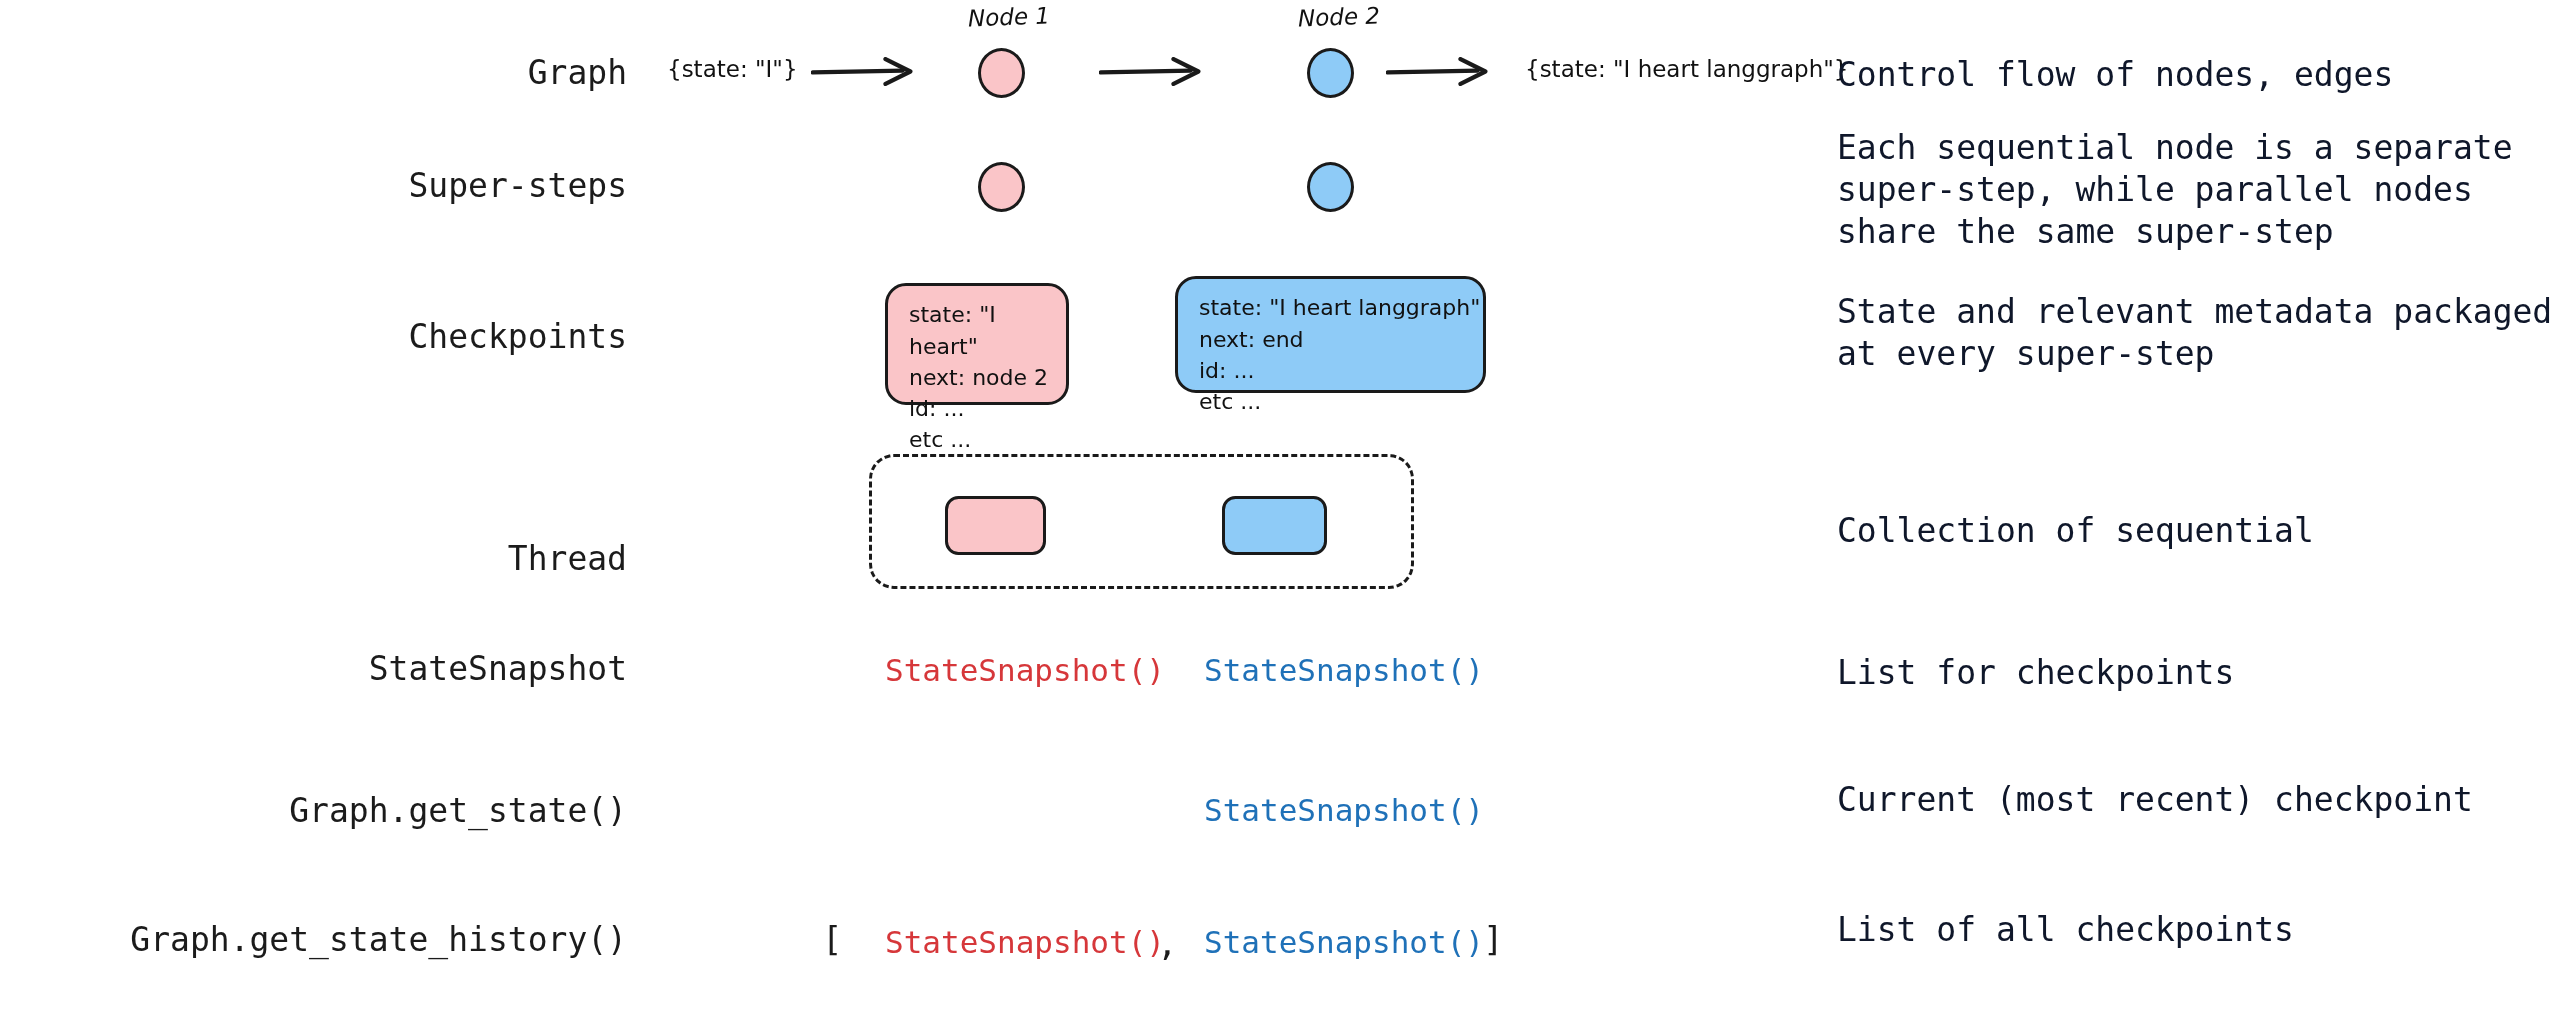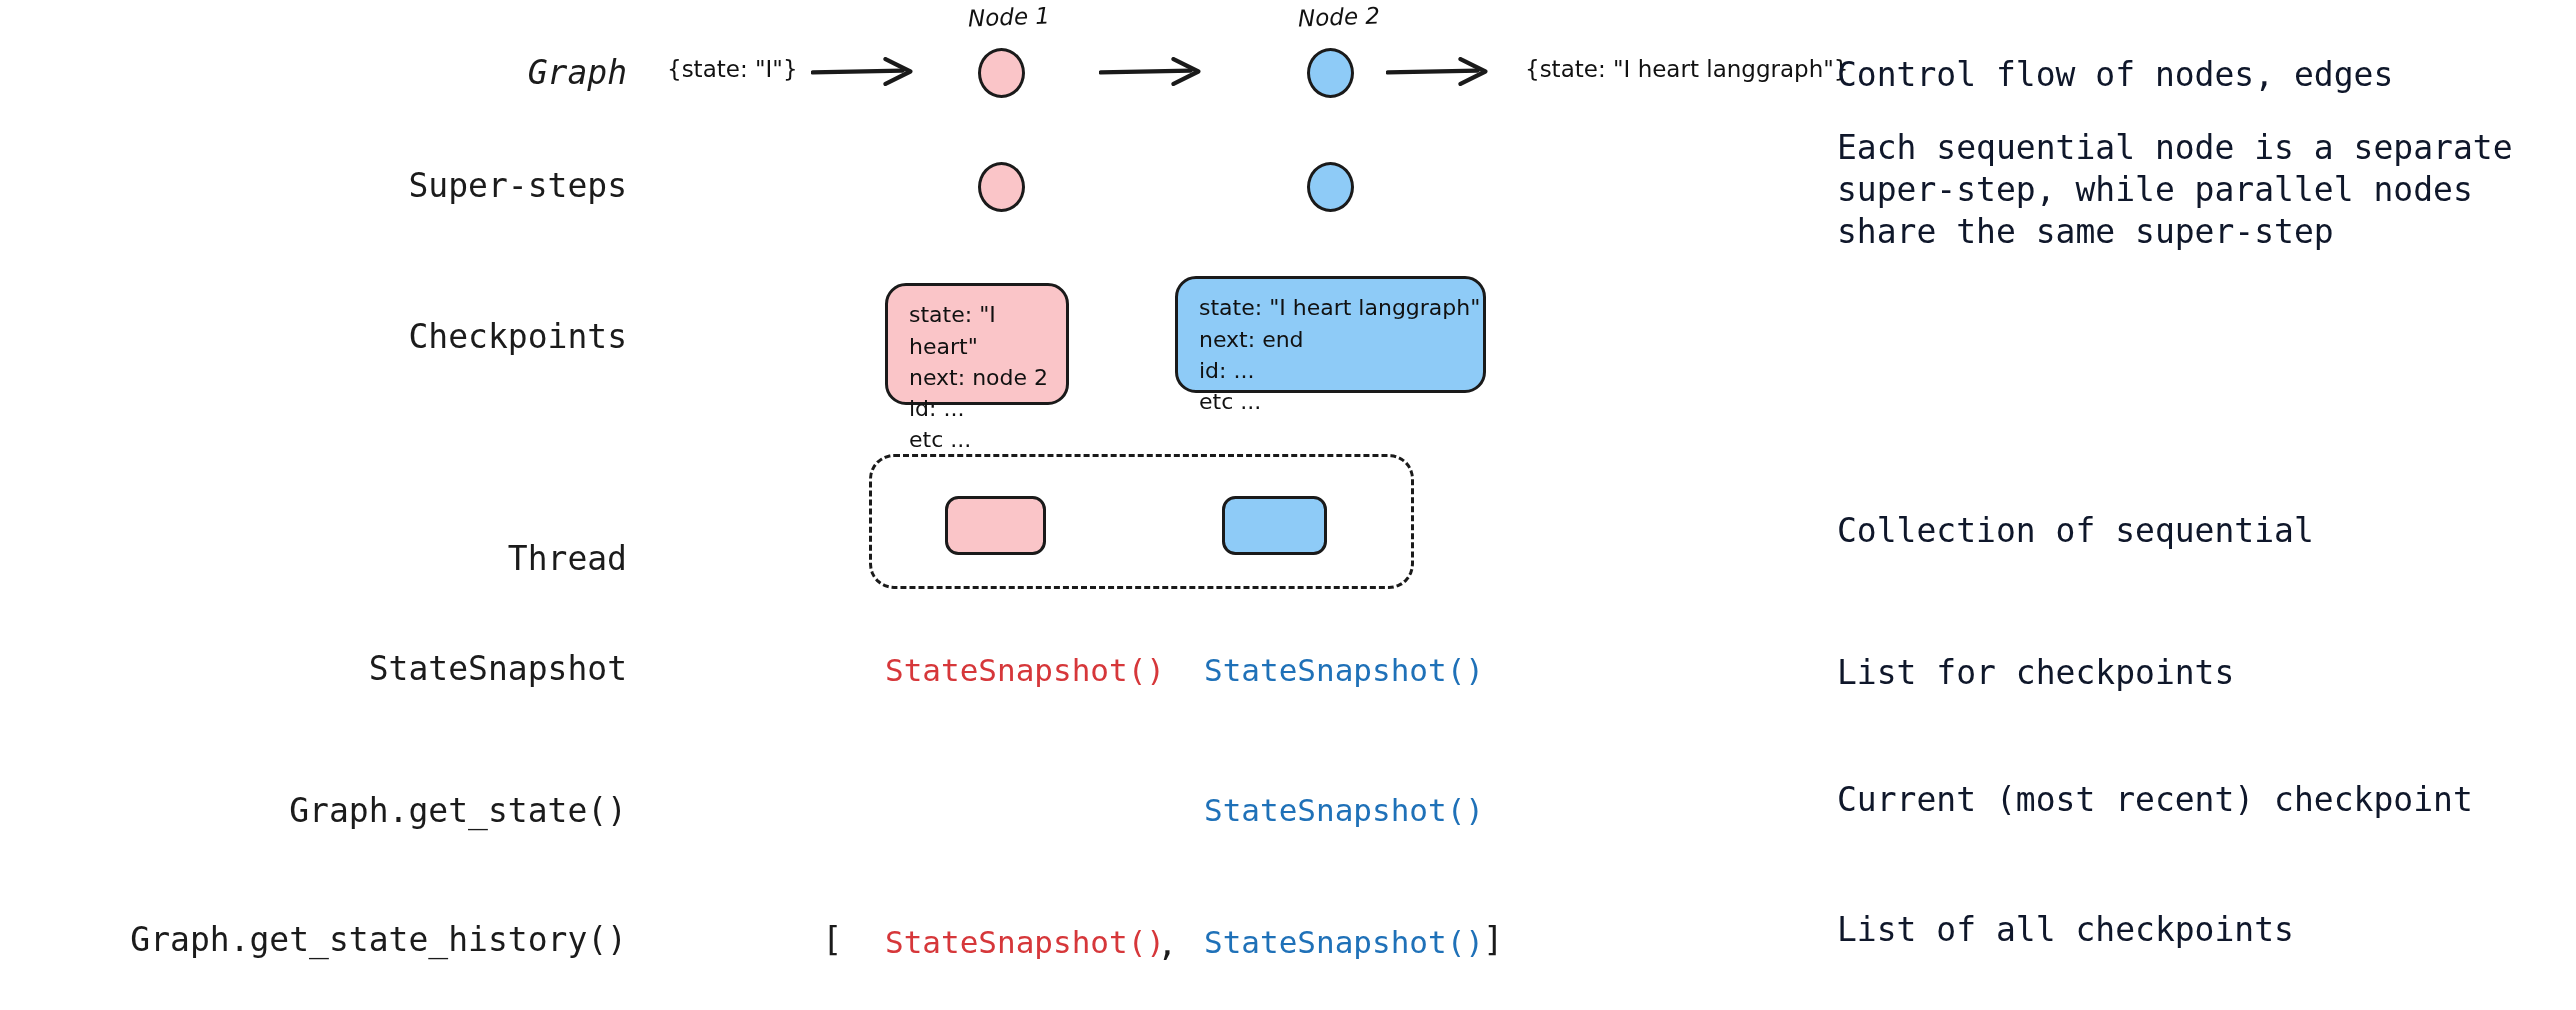"Graph" div.row-label { font-style: italic -> none }
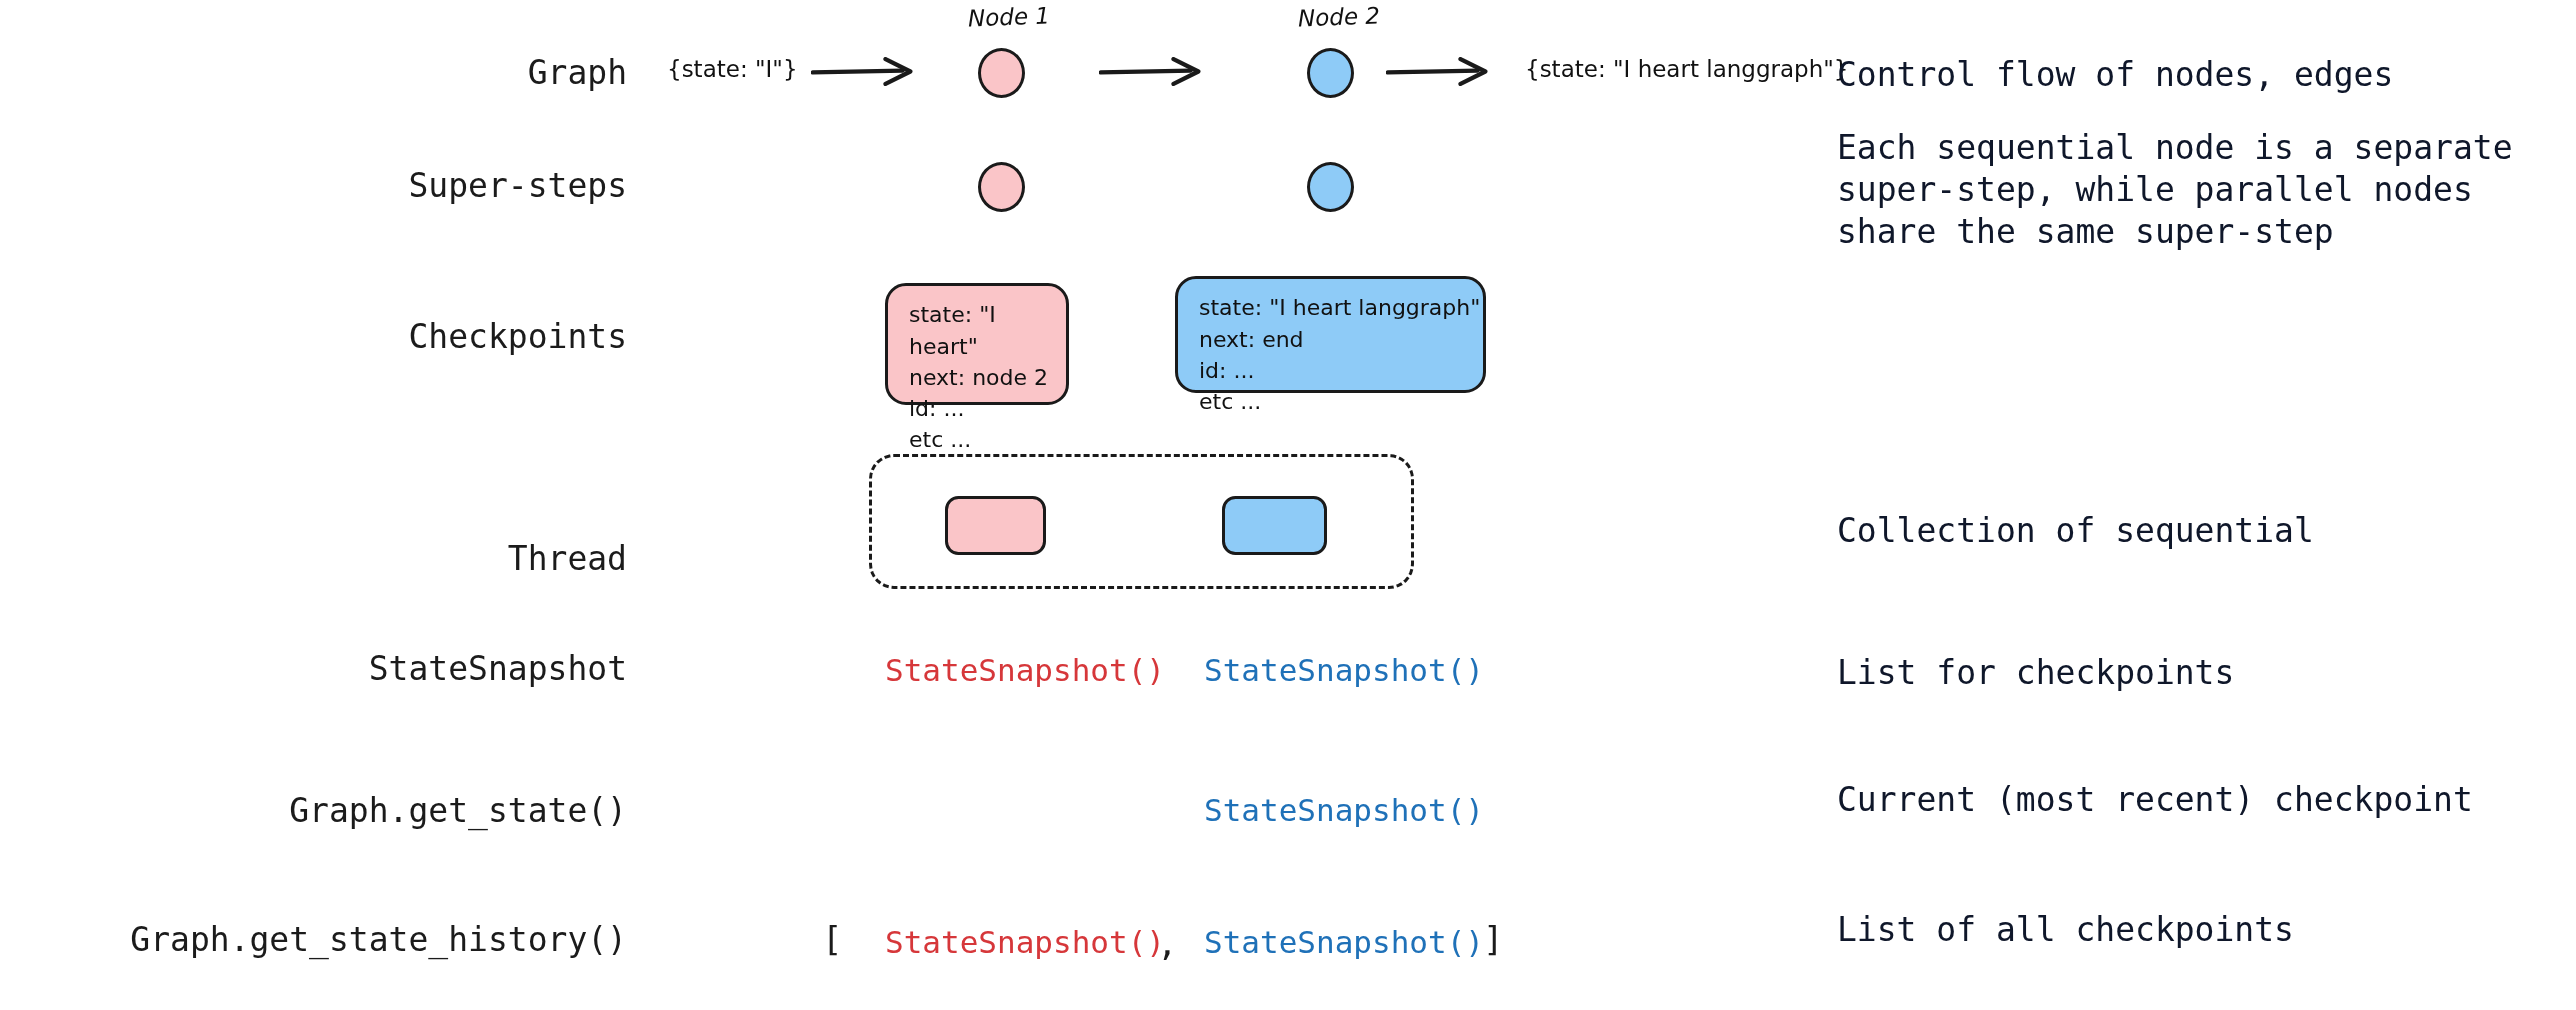"State and relevant metadata packaged" div.row-desc { html: none -> <div>State and relevant metadata packaged at every super-step</div> }
